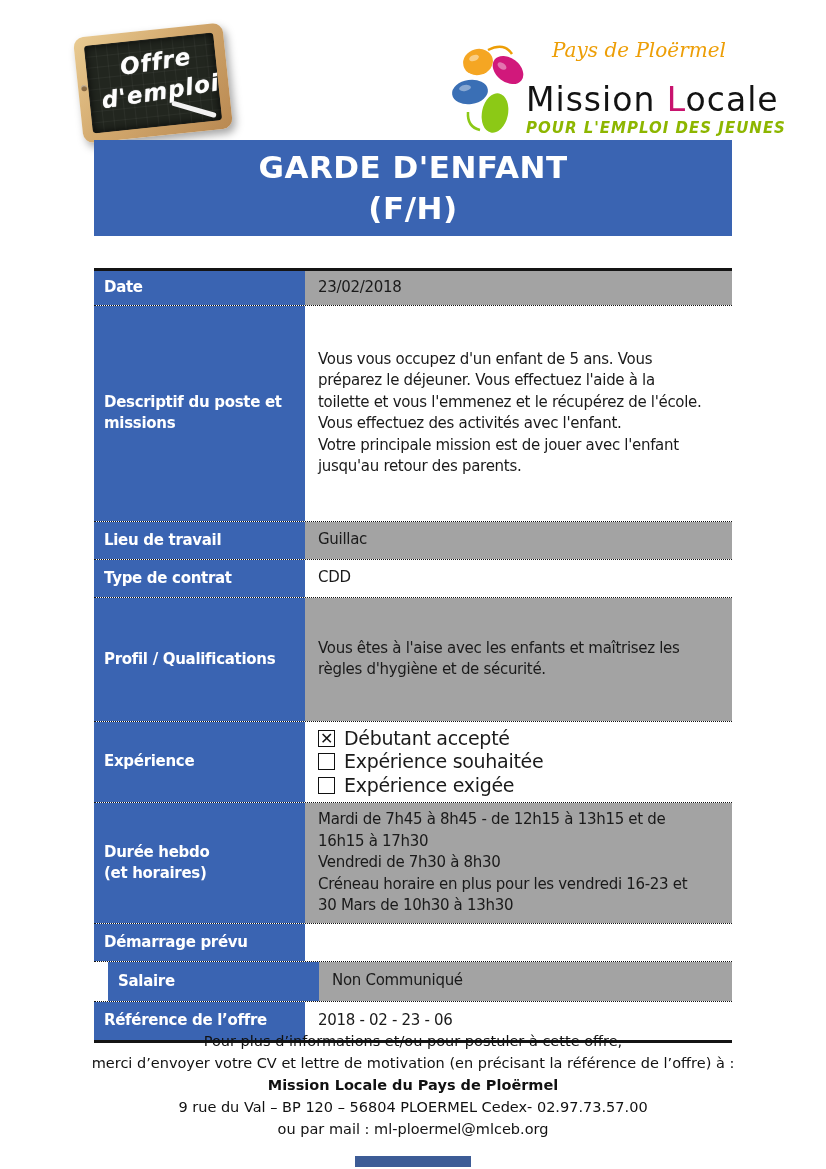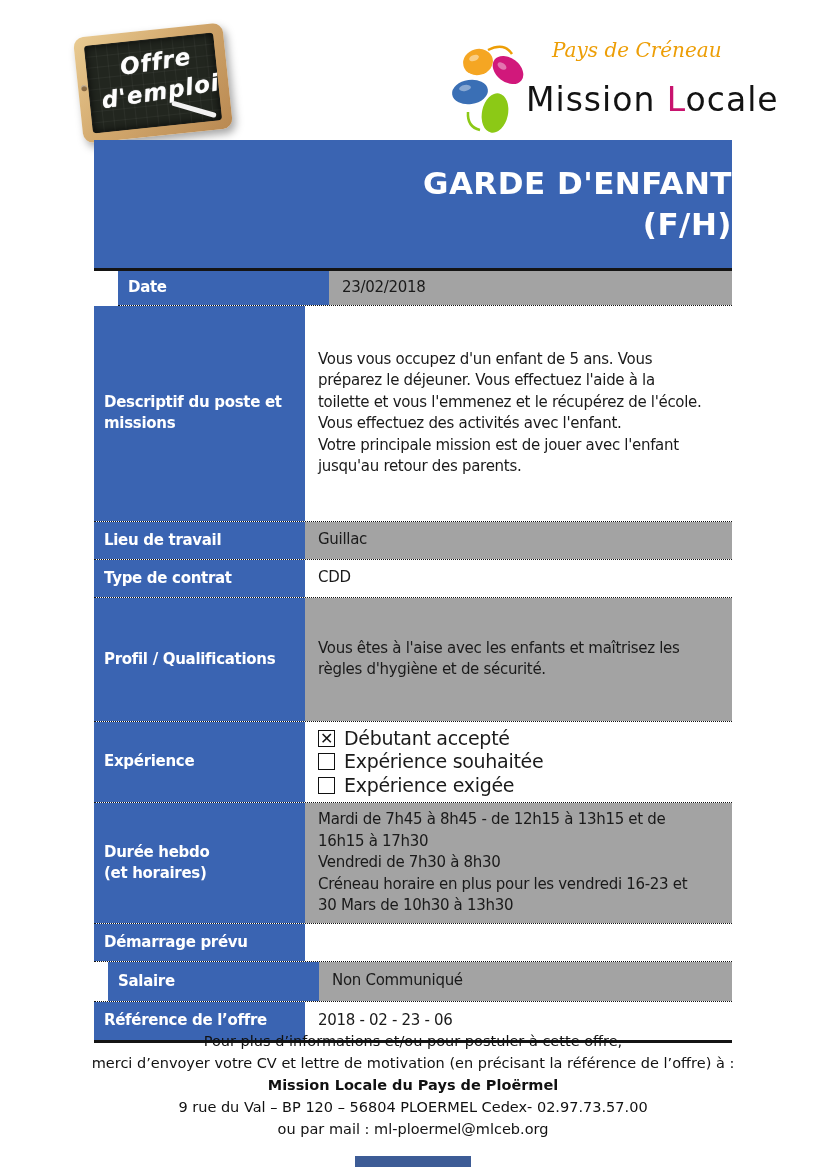"Pays de Créneau" div.logo-region { text: Créneau -> Ploërmel }
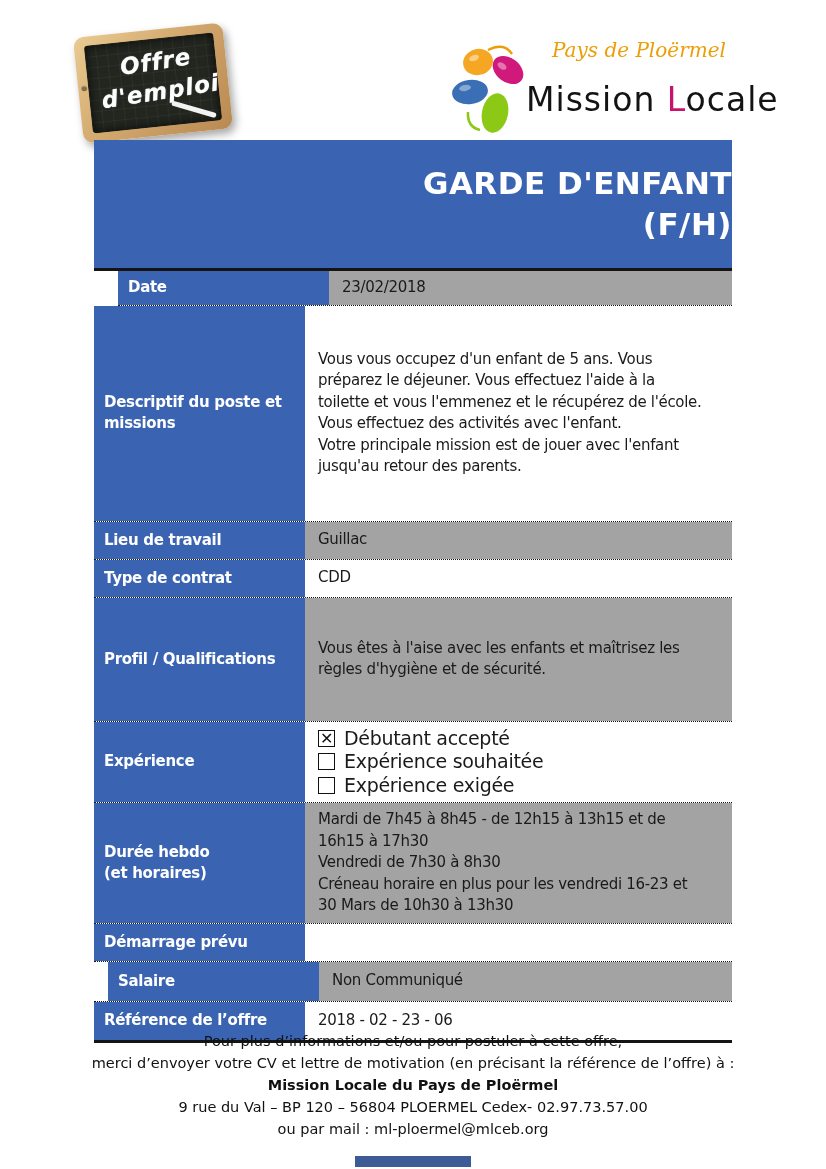"POUR L'EMPLOI DES JEUNES" div.logo-tagline { html: none -> <div>POUR L'EMPLOI DES JEUNES</div> }
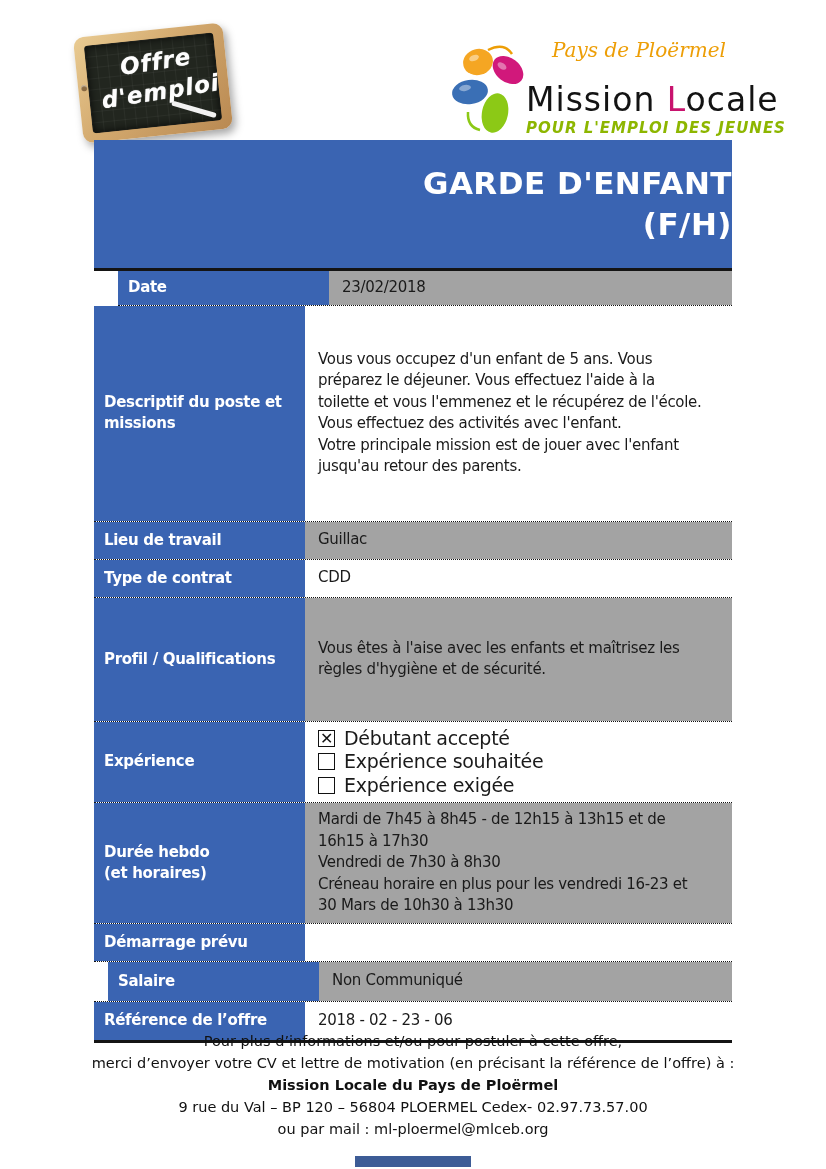"GARDE D'ENFANT" .title-block { align-items: flex-end -> center; height: 128px -> 96px }
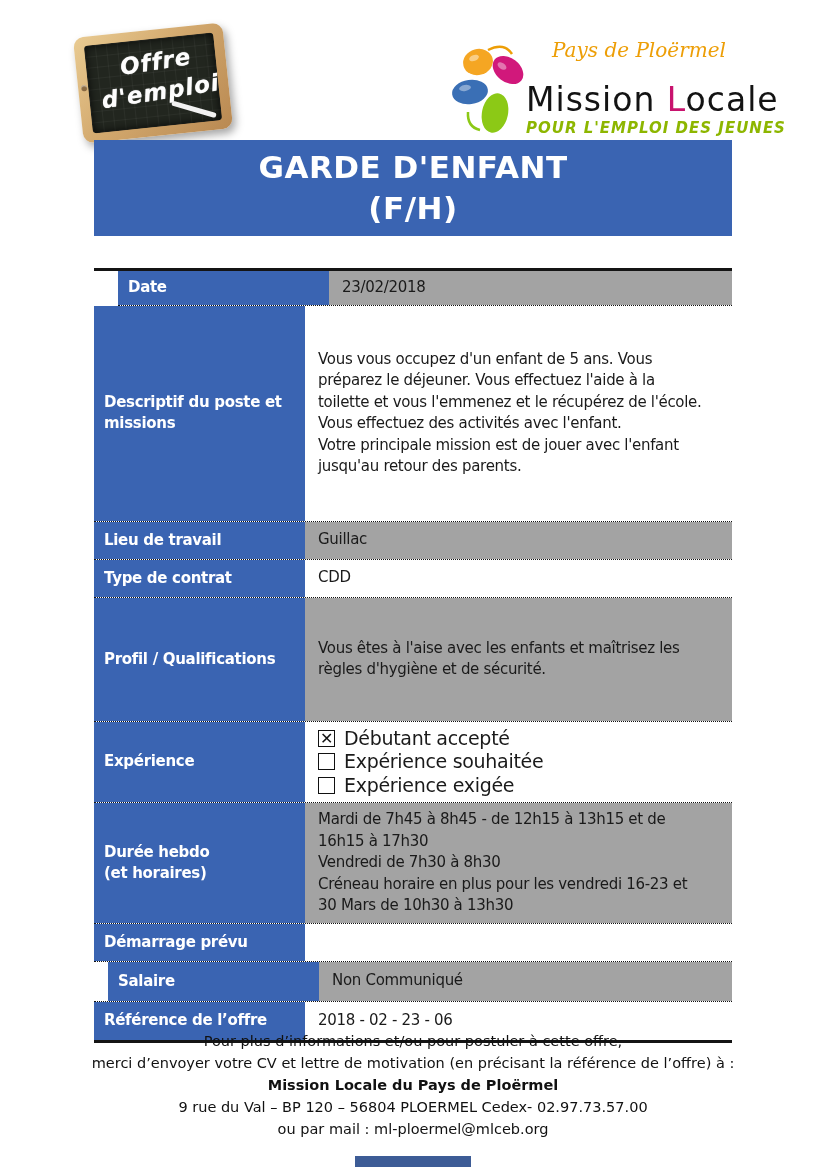"Date" .r-date { margin-left: 24px -> none }
